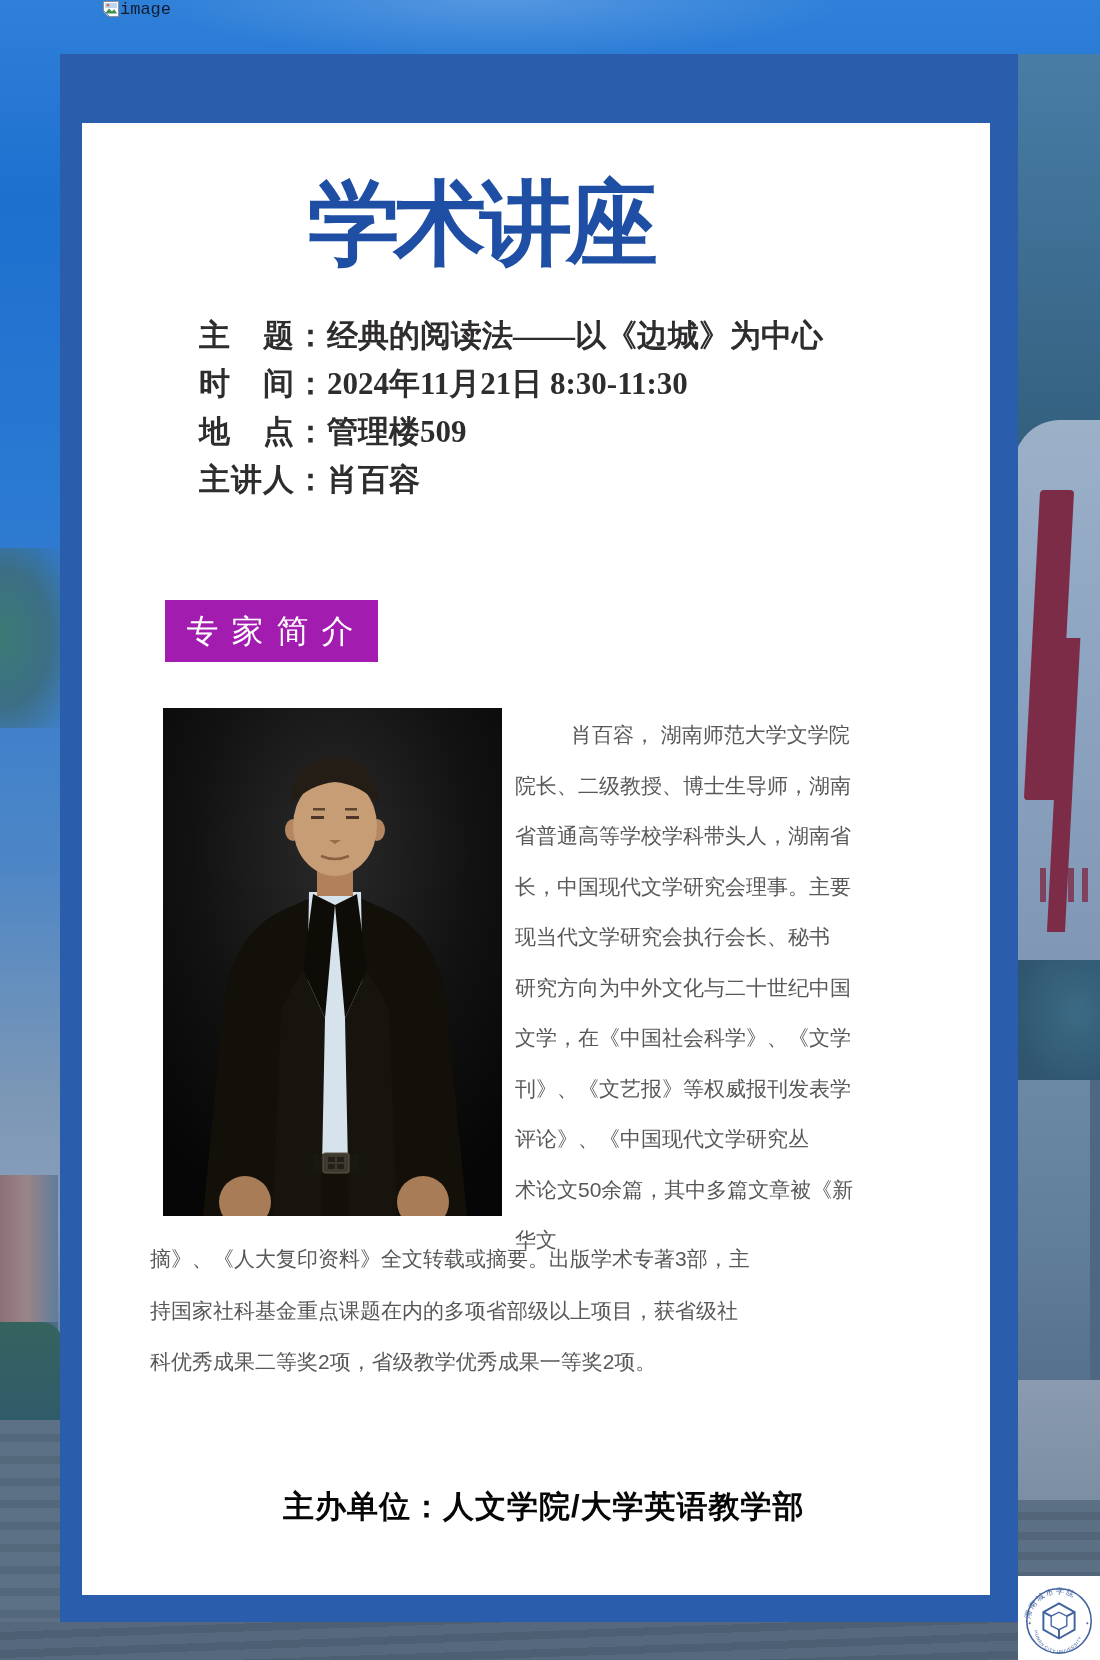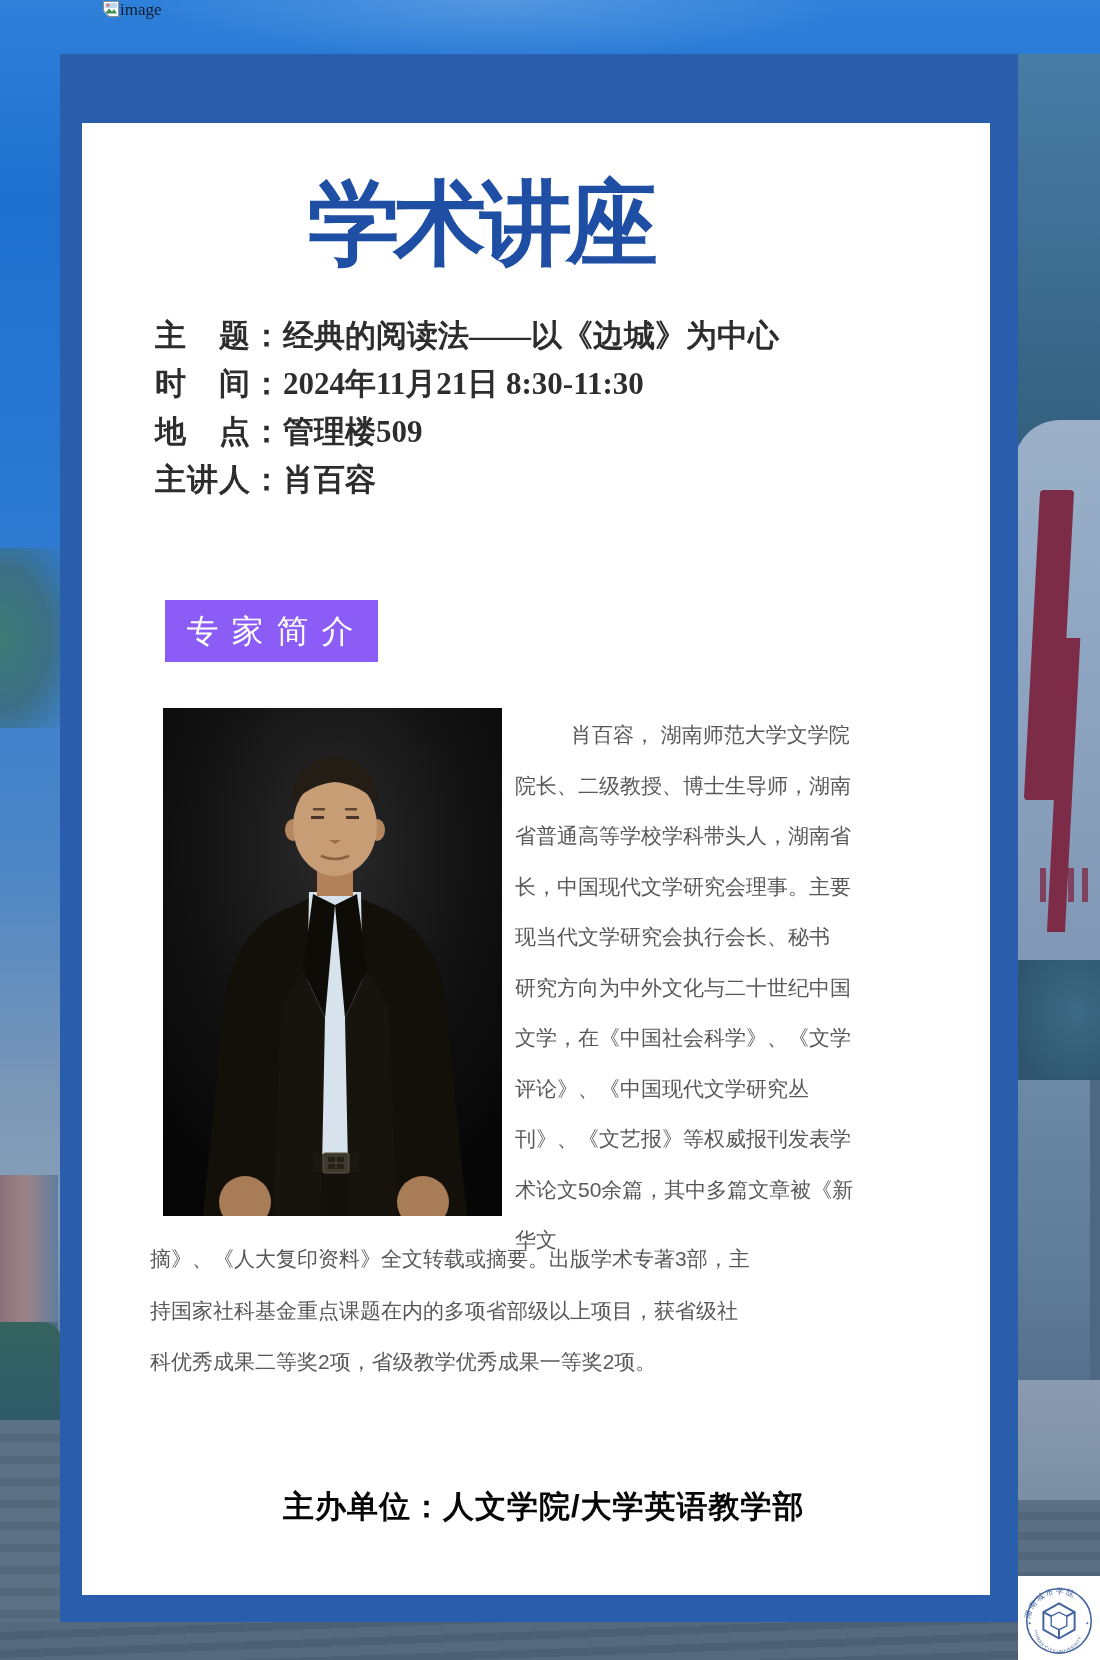"image" .broken-img span { font-family: Liberation Serif, serif -> Liberation Mono, monospace }
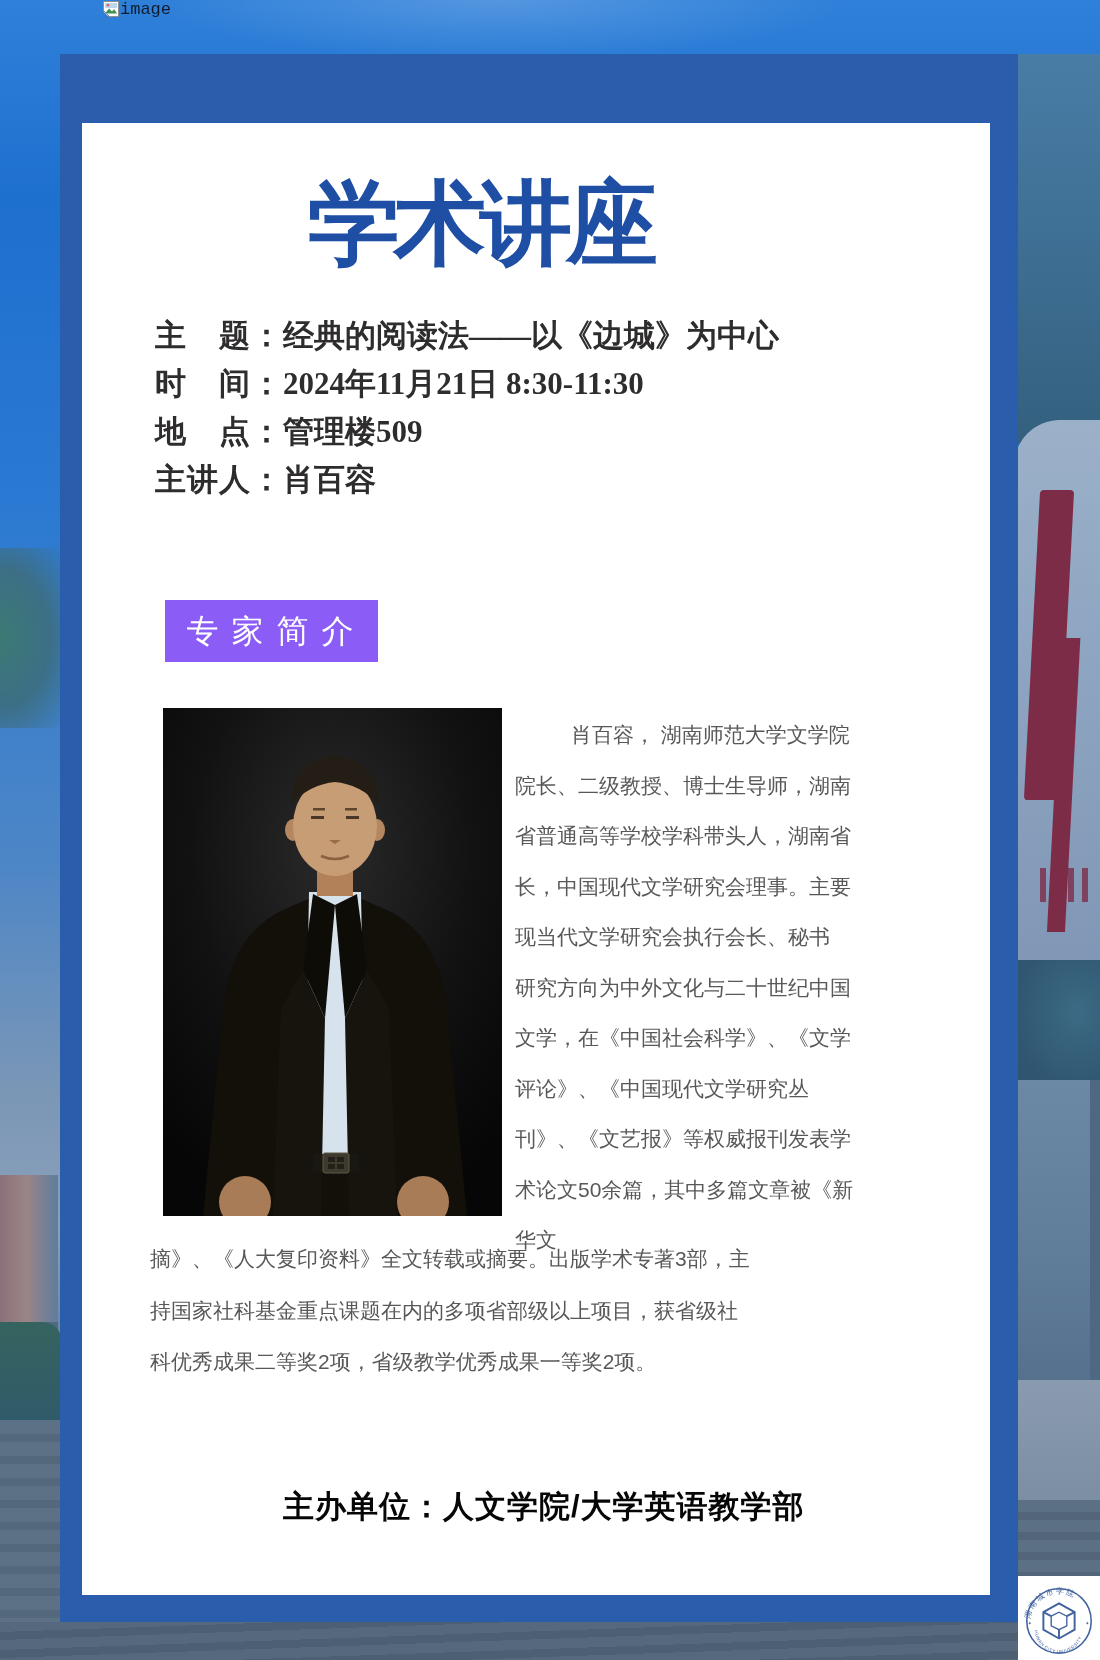"主 题：" .detail-label { margin-left: none -> 44px }
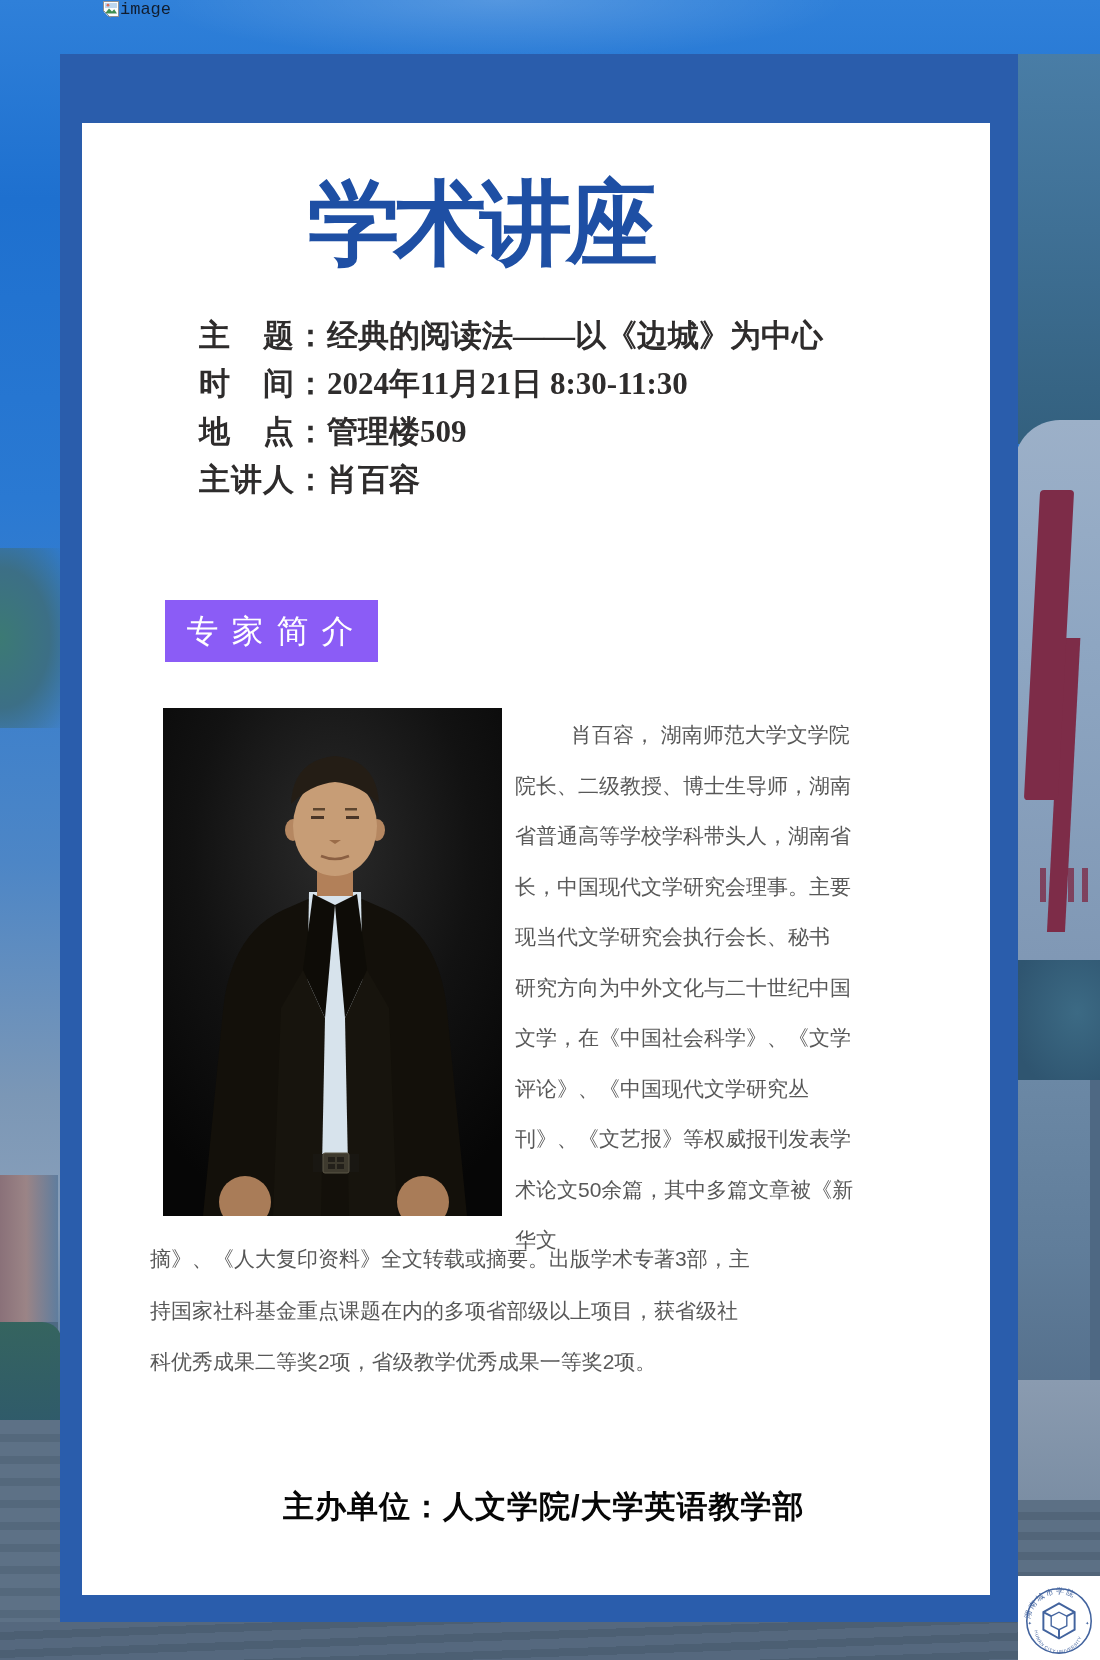"专家简介" .badge { background: #8b5cf6 -> #a21caf }
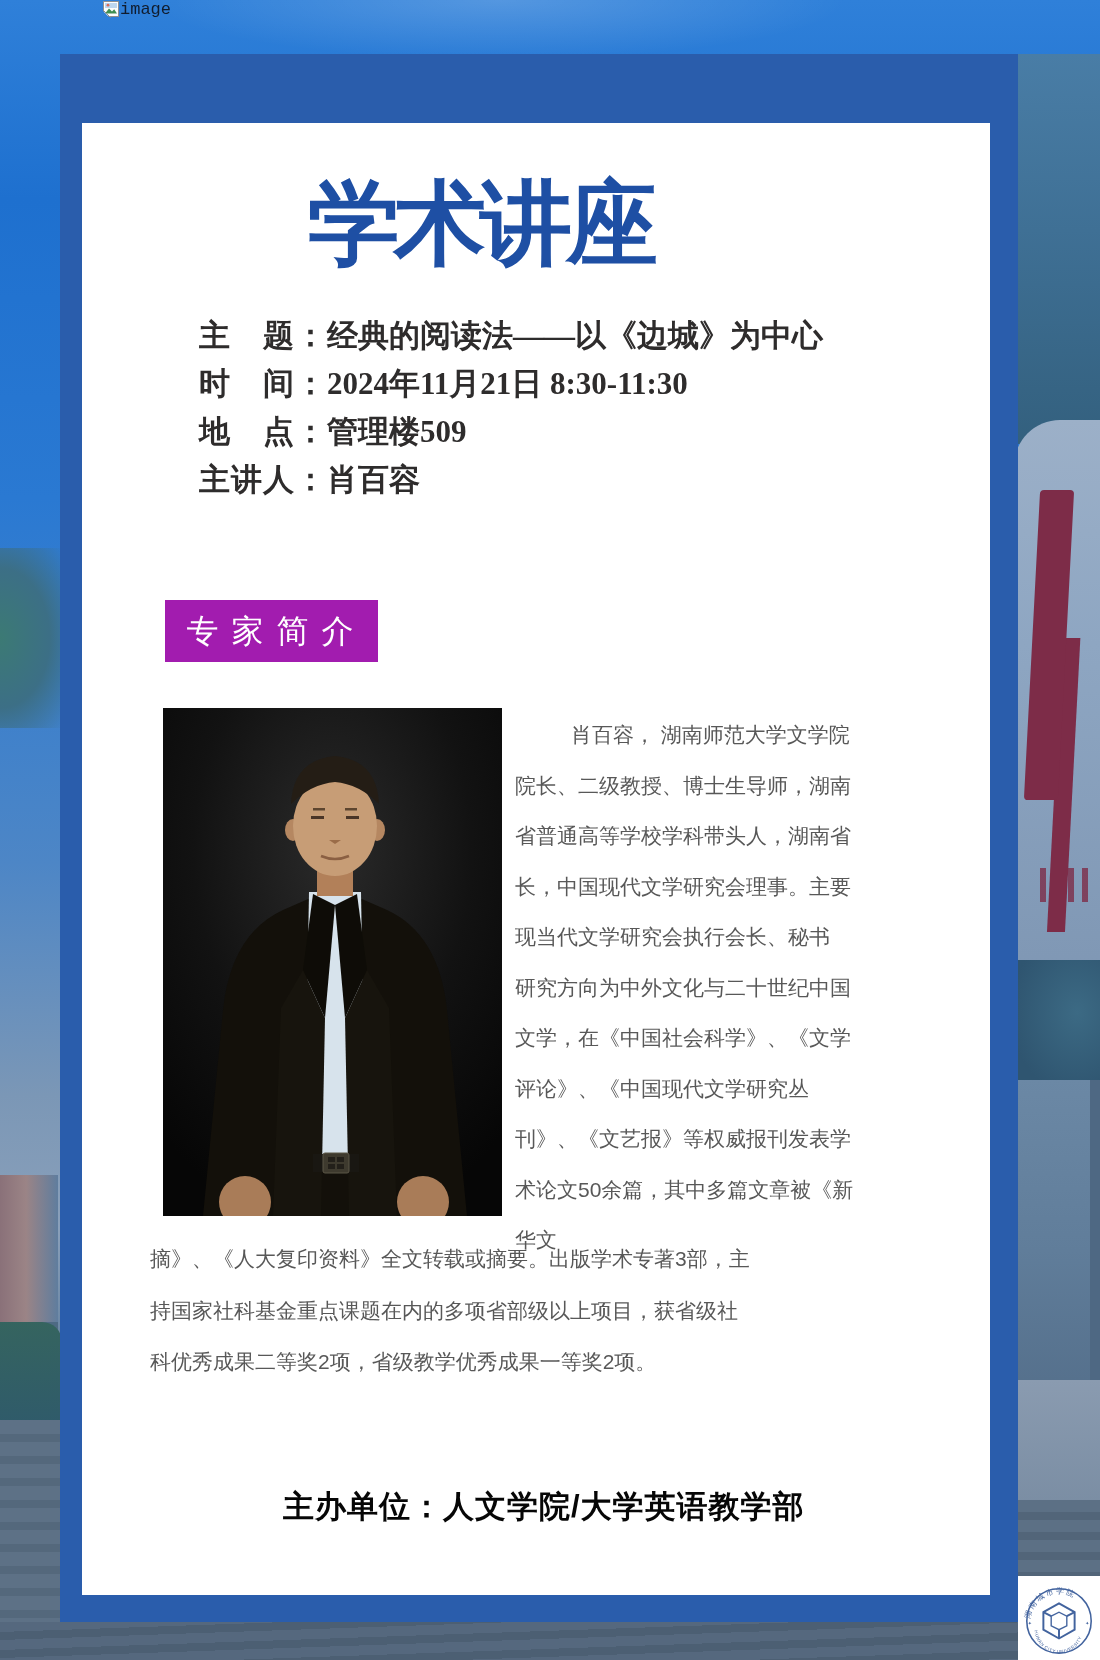"评论》、《中国现代文学研究丛" div.bio-line { order: before "刊》、《文艺报》等权威报刊发表学" -> after "刊》、《文艺报》等权威报刊发表学" }
